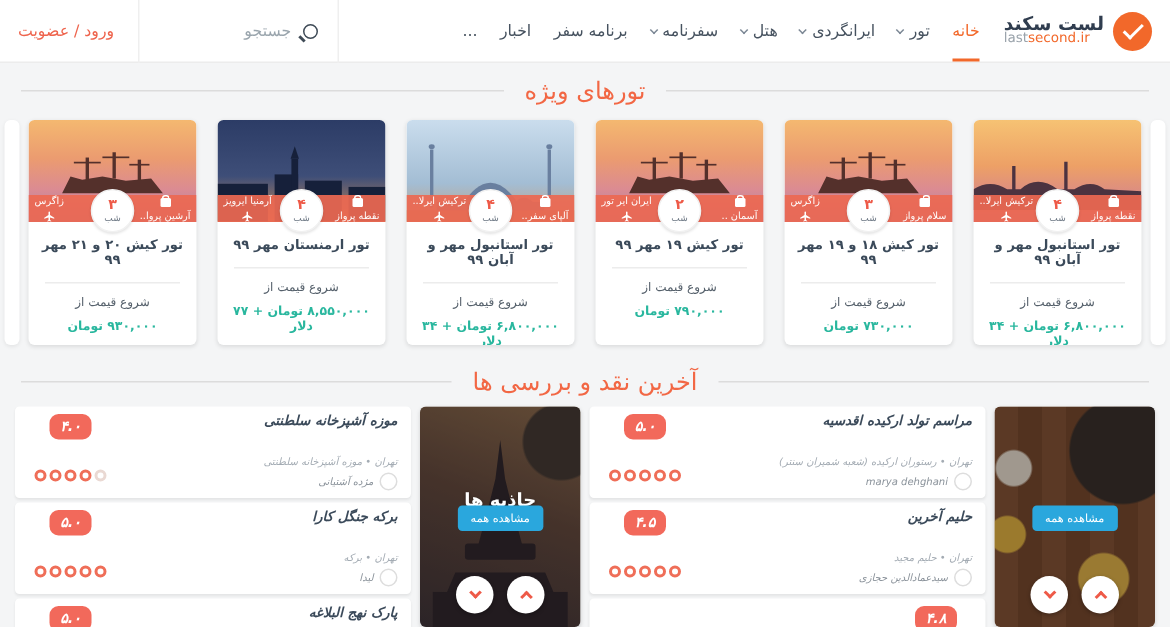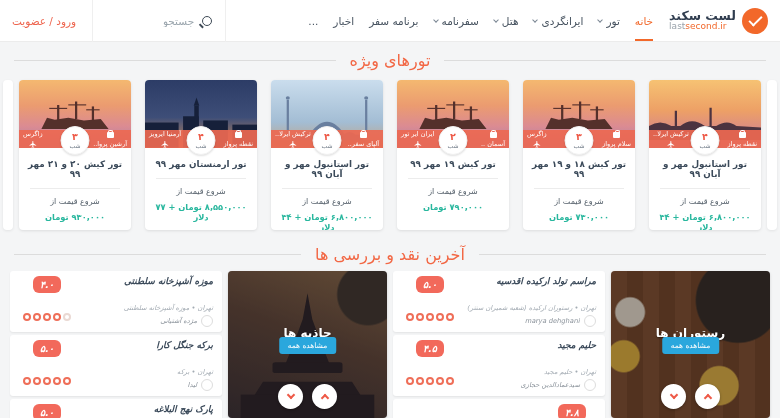"جاذبه ها" .collage { width: 159px -> 107px }
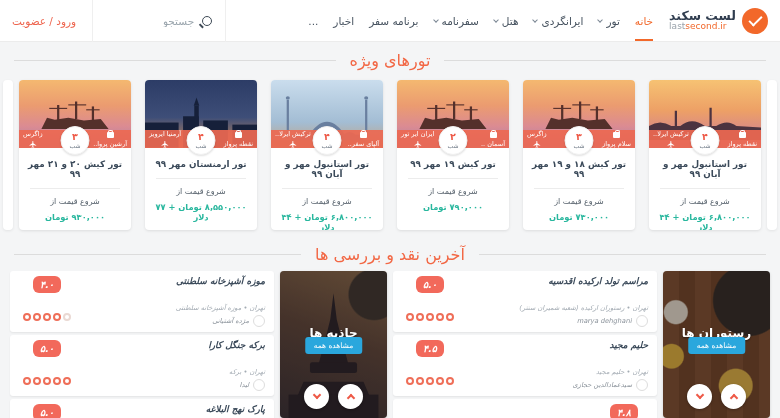"رستوران ها" div.collage-title { html: <div>رستوران ها</div> -> none }
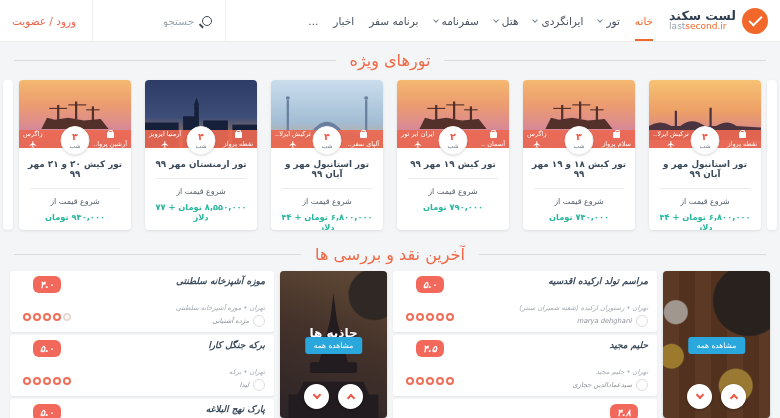"حلیم مجید" span.rev-title { text: مجید -> آخرین }
